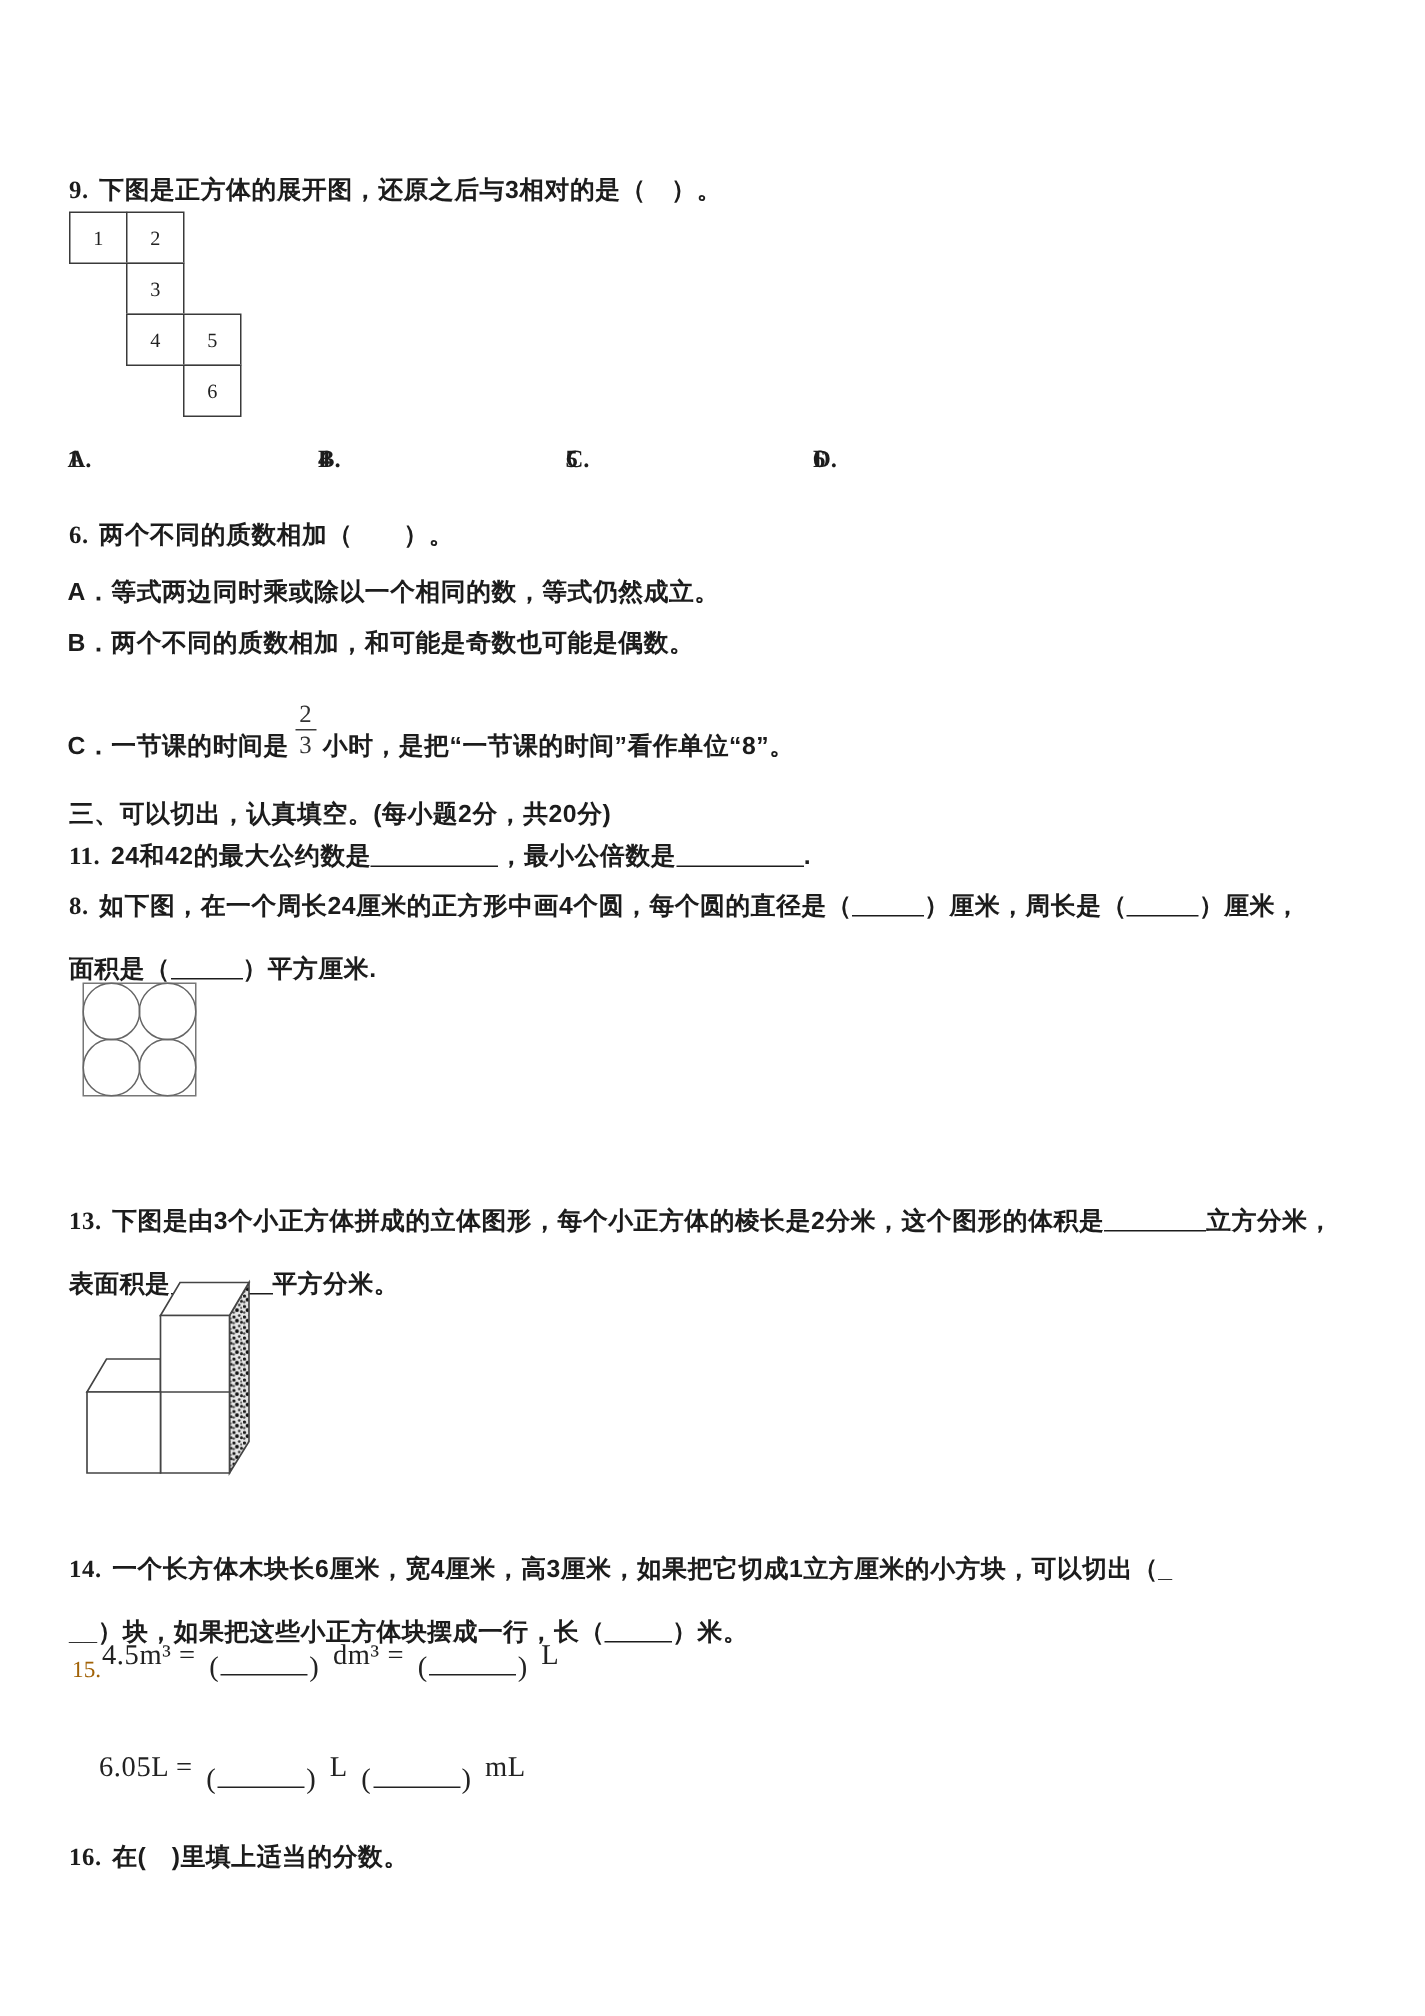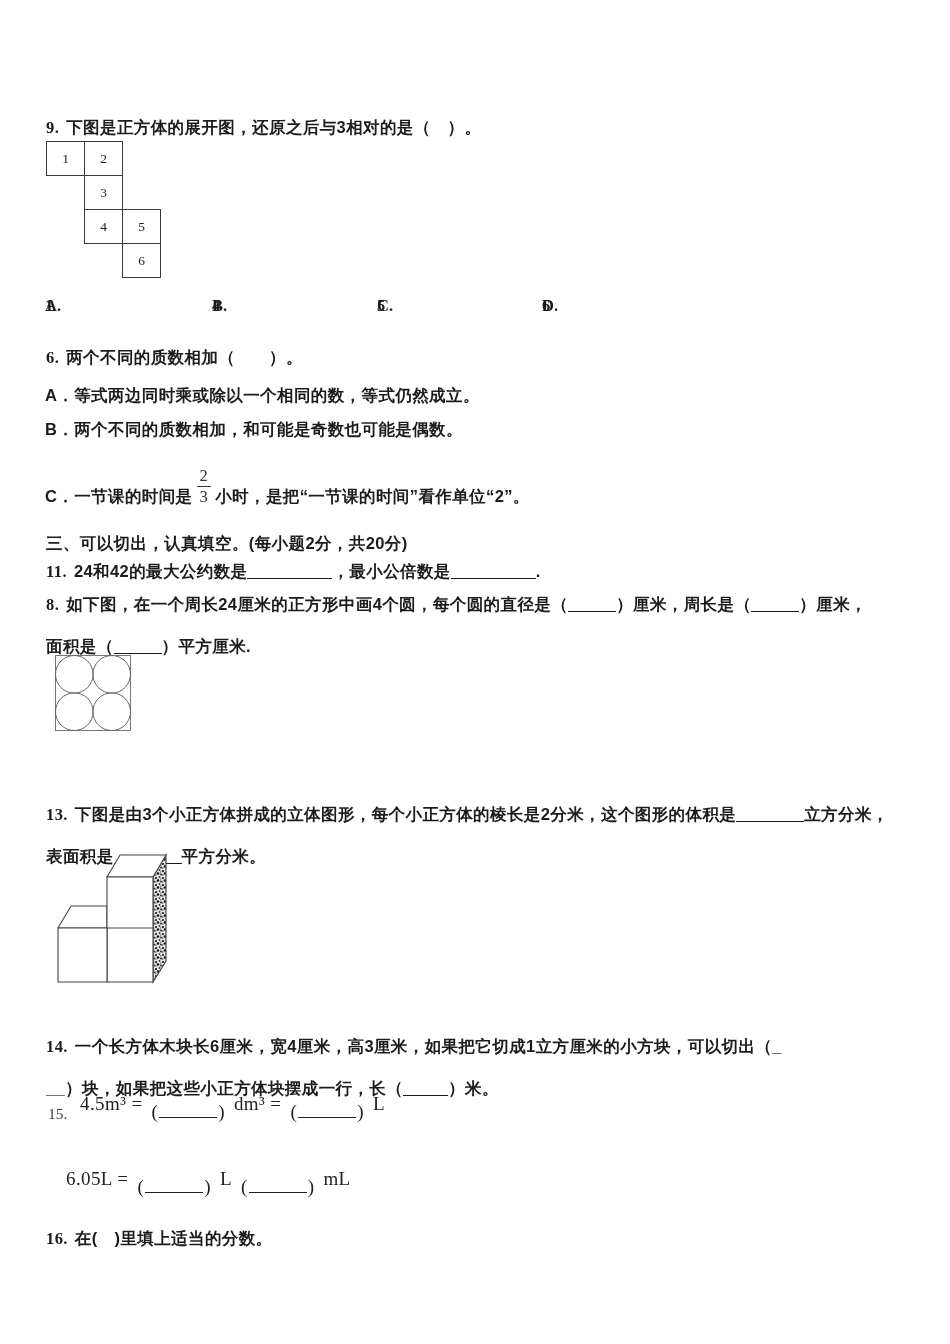"小时，是把“一节课的时间”看作单位“2”。" span { text: 2 -> 8 }
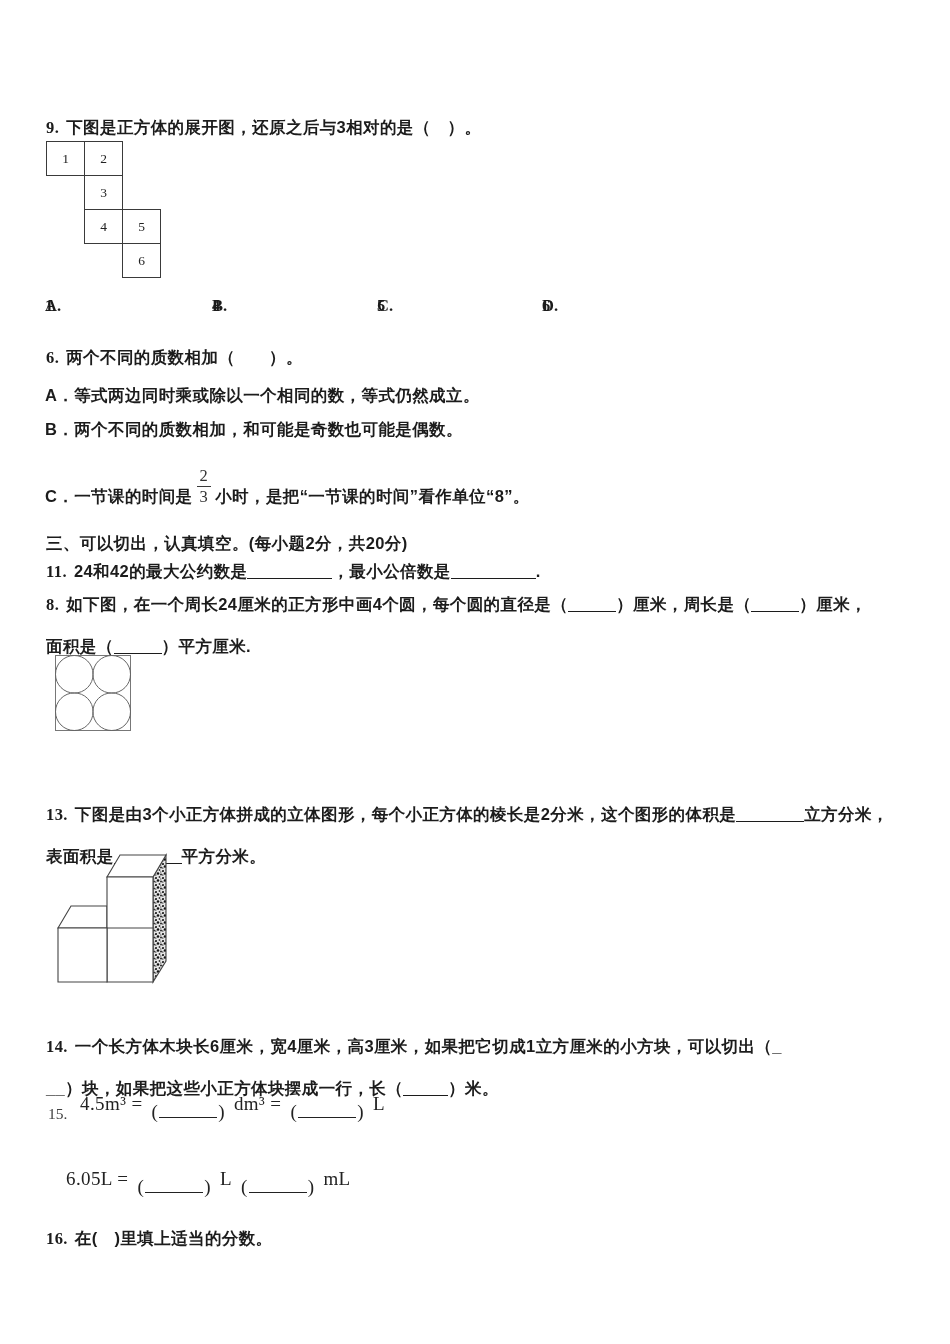"15." .lbl15 { color: #404040 -> #a16207 }
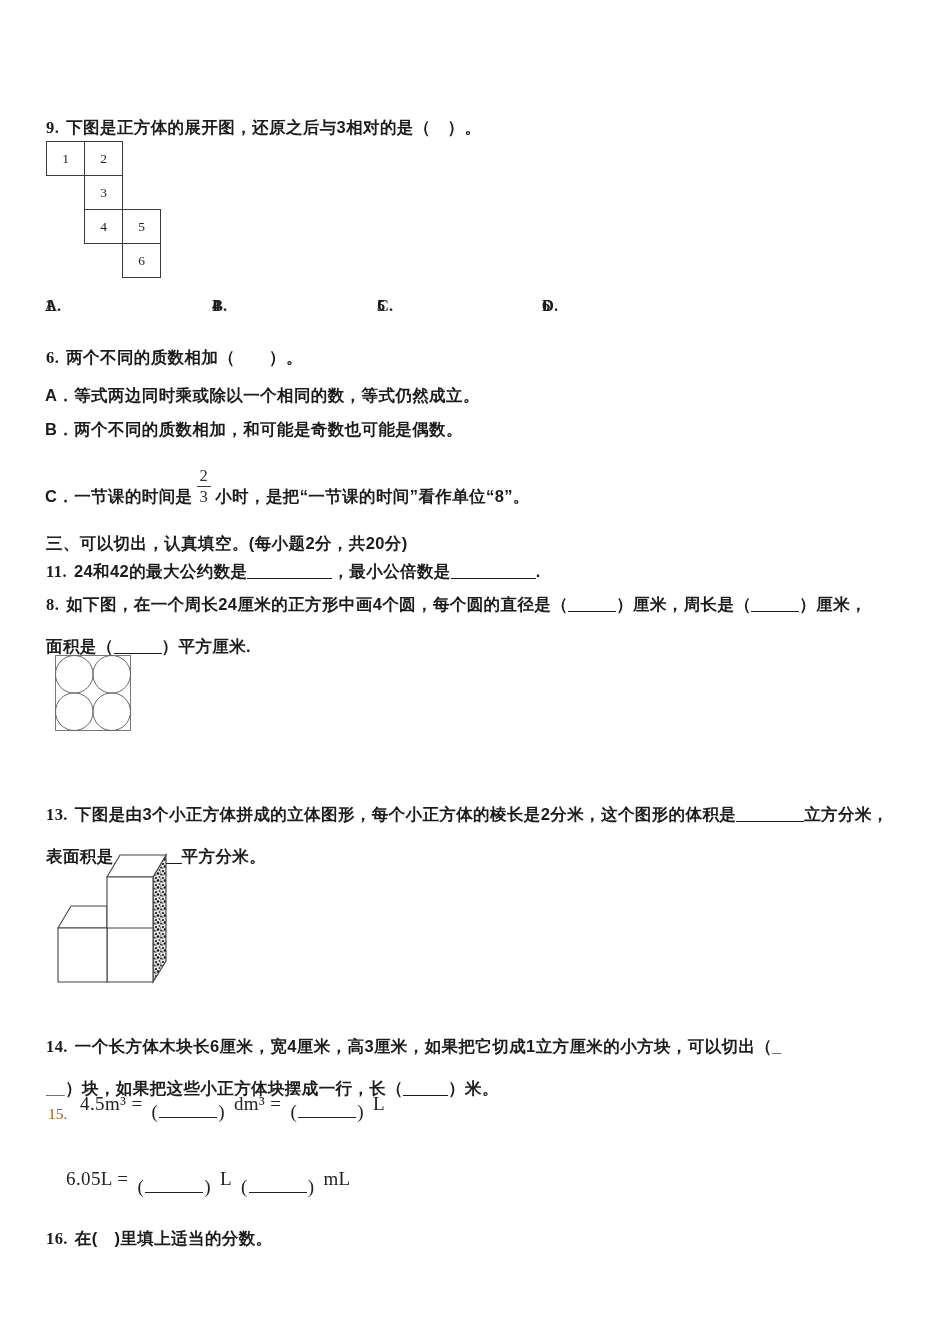"4.5m³ = ( ) dm³" p.f15 { left: 80px -> 68px }
